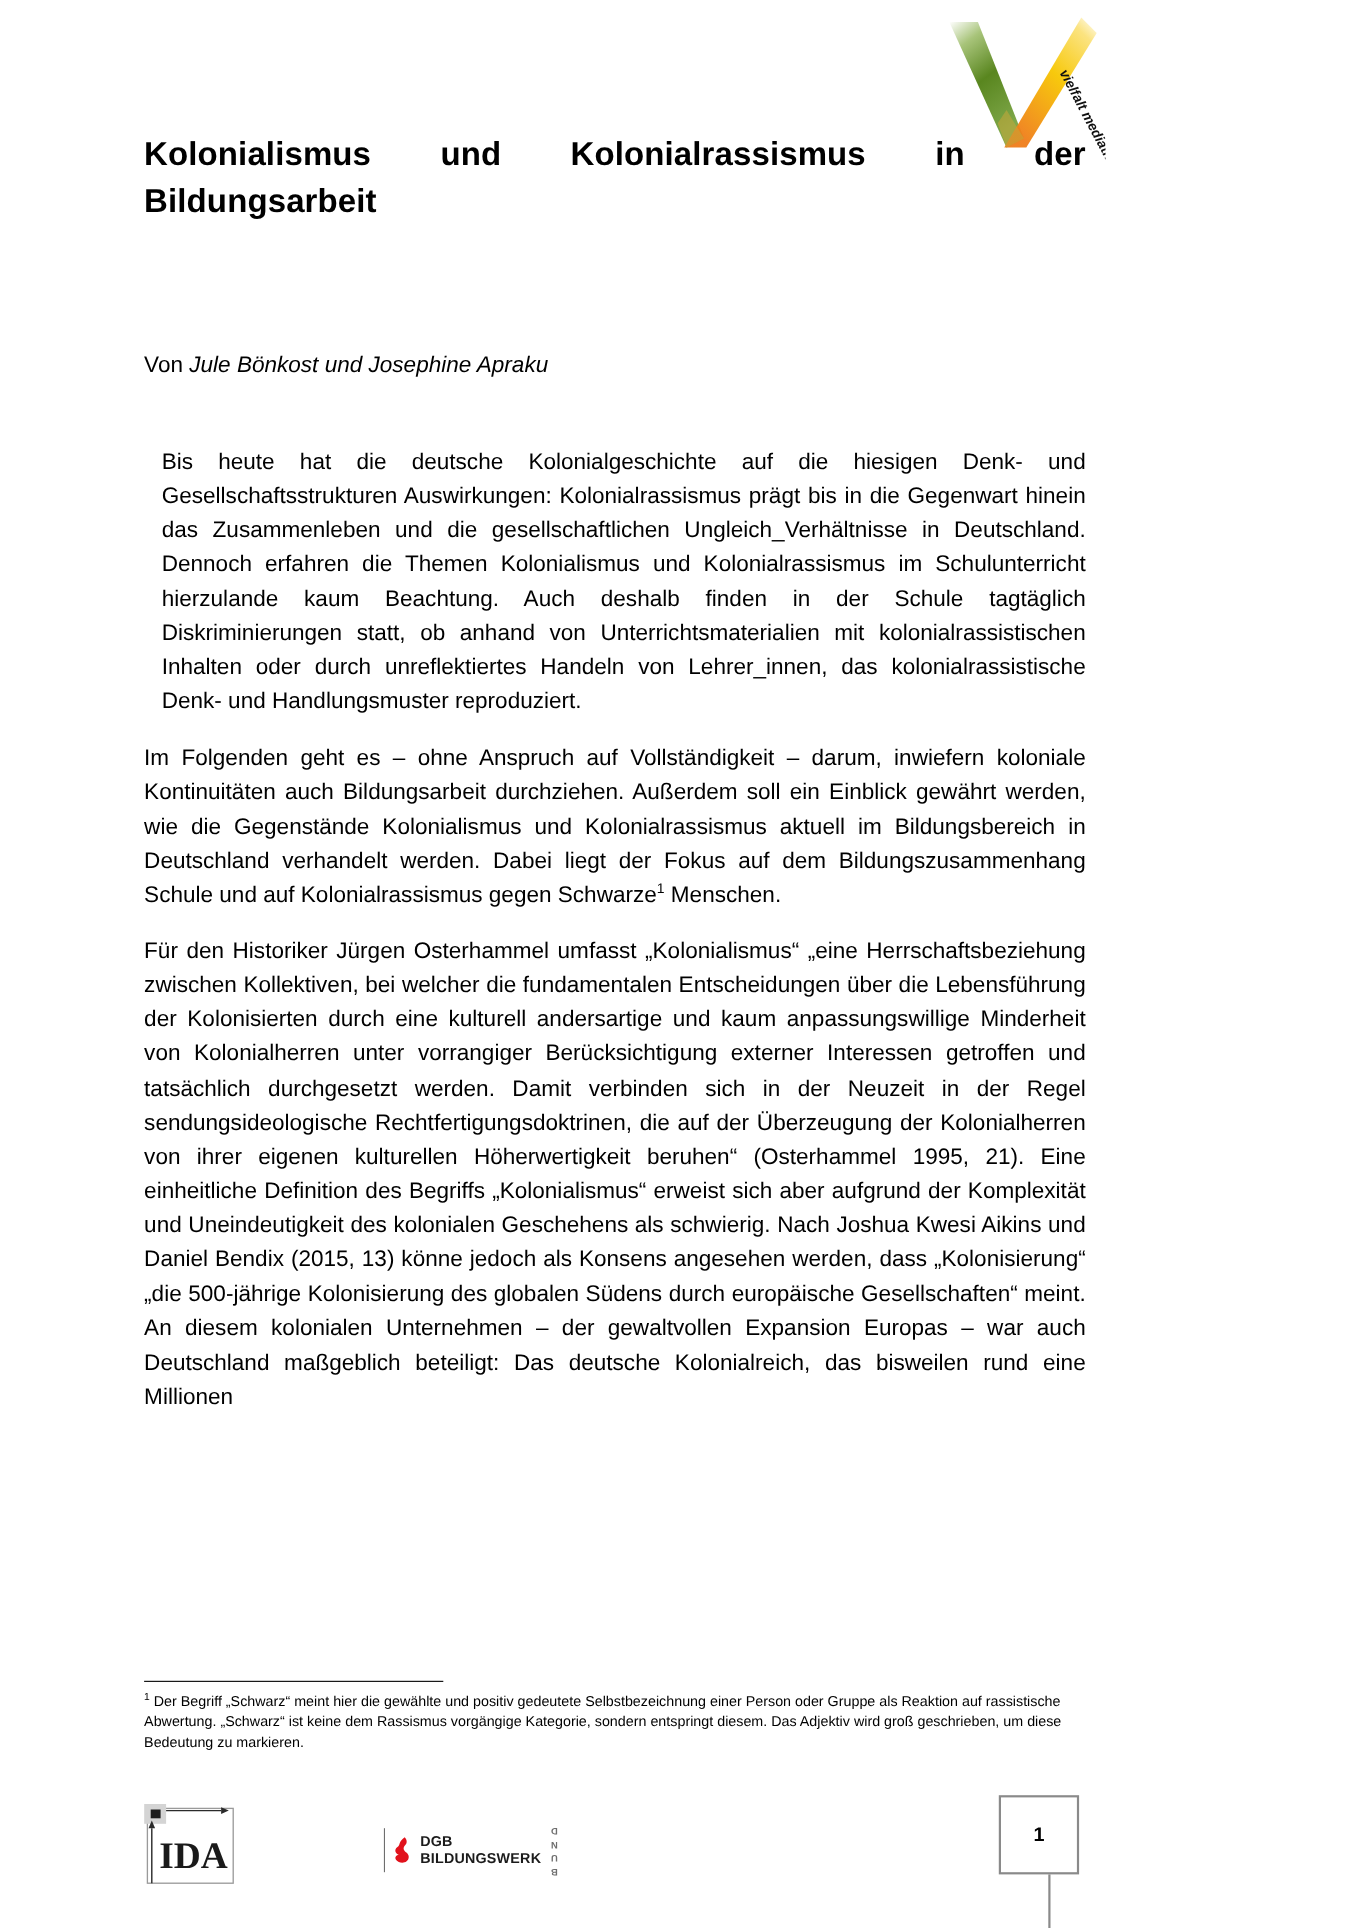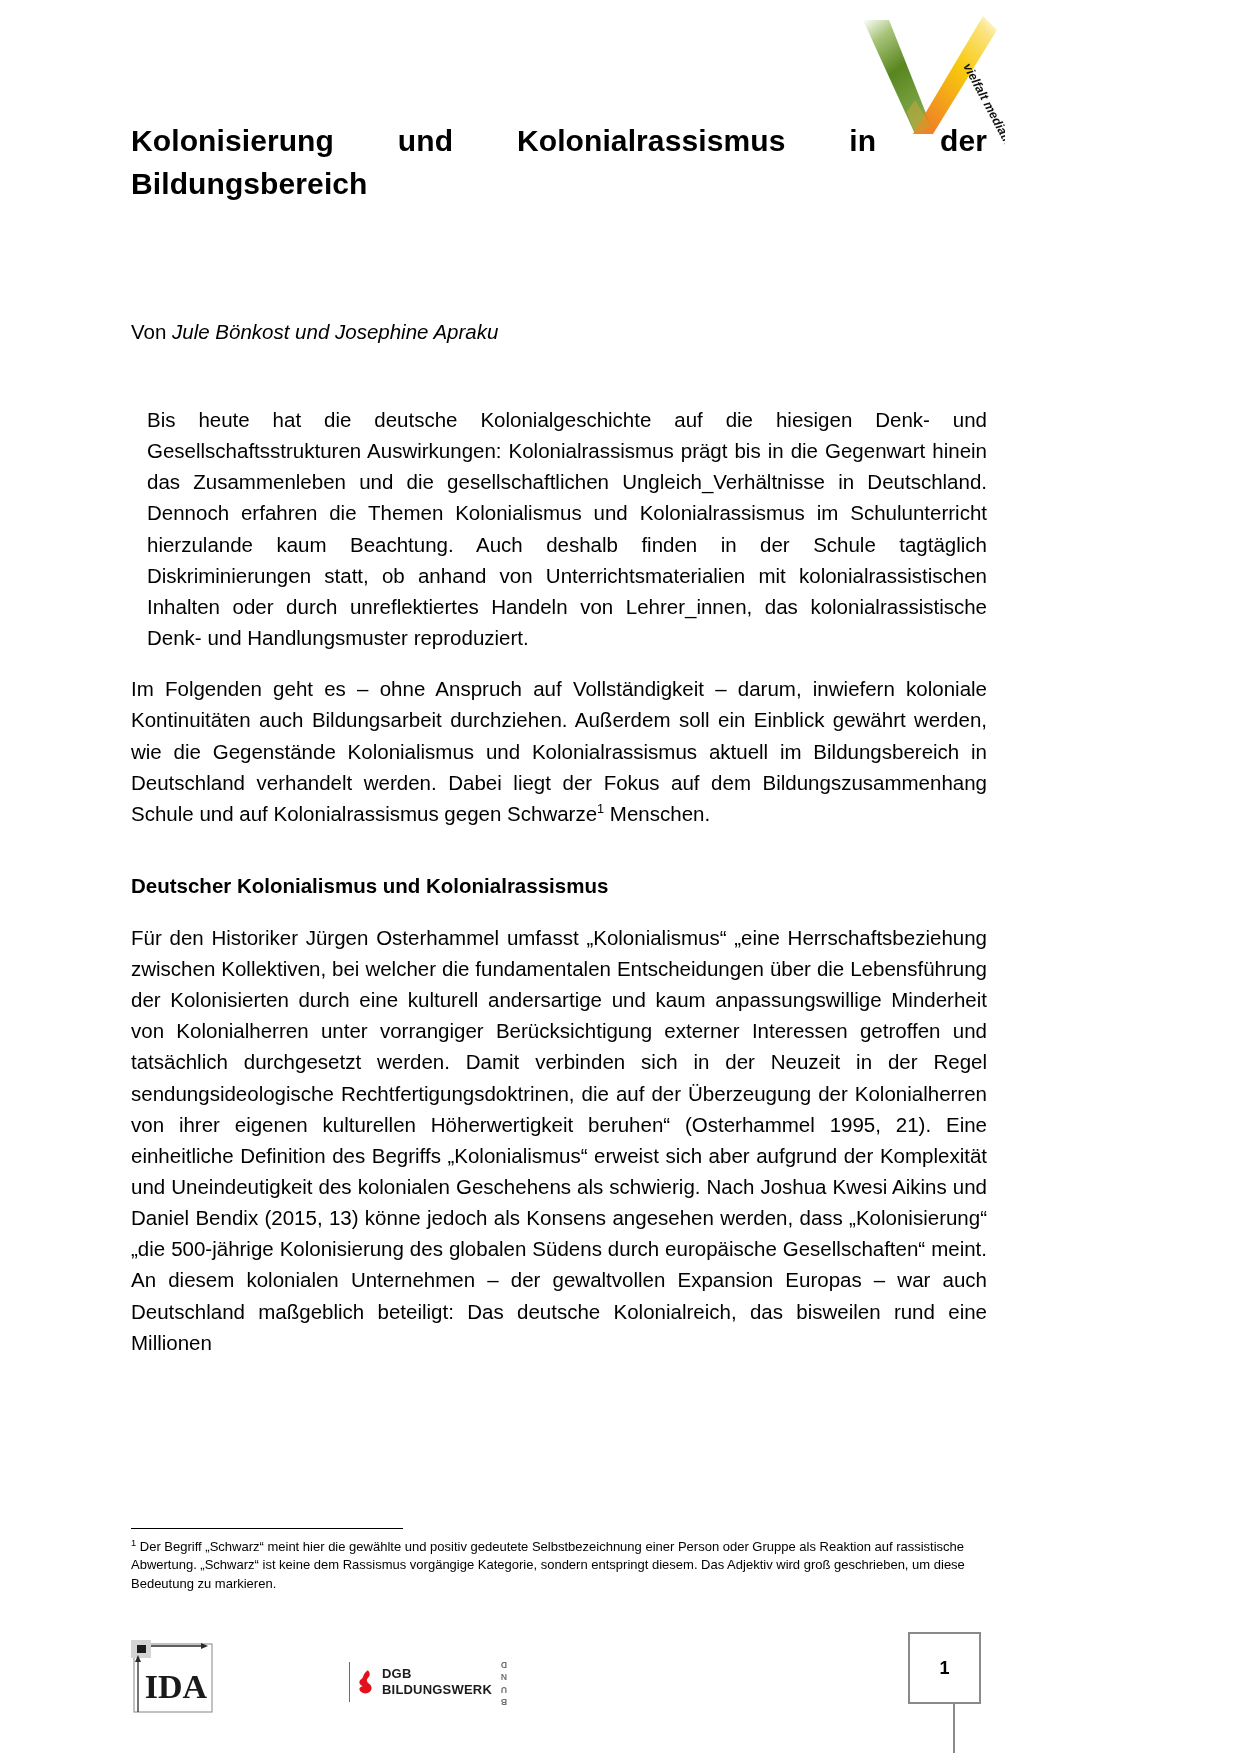"Kolonisierung und Kolonialrassismus in" span.line1 { text: Kolonisierung -> Kolonialismus }
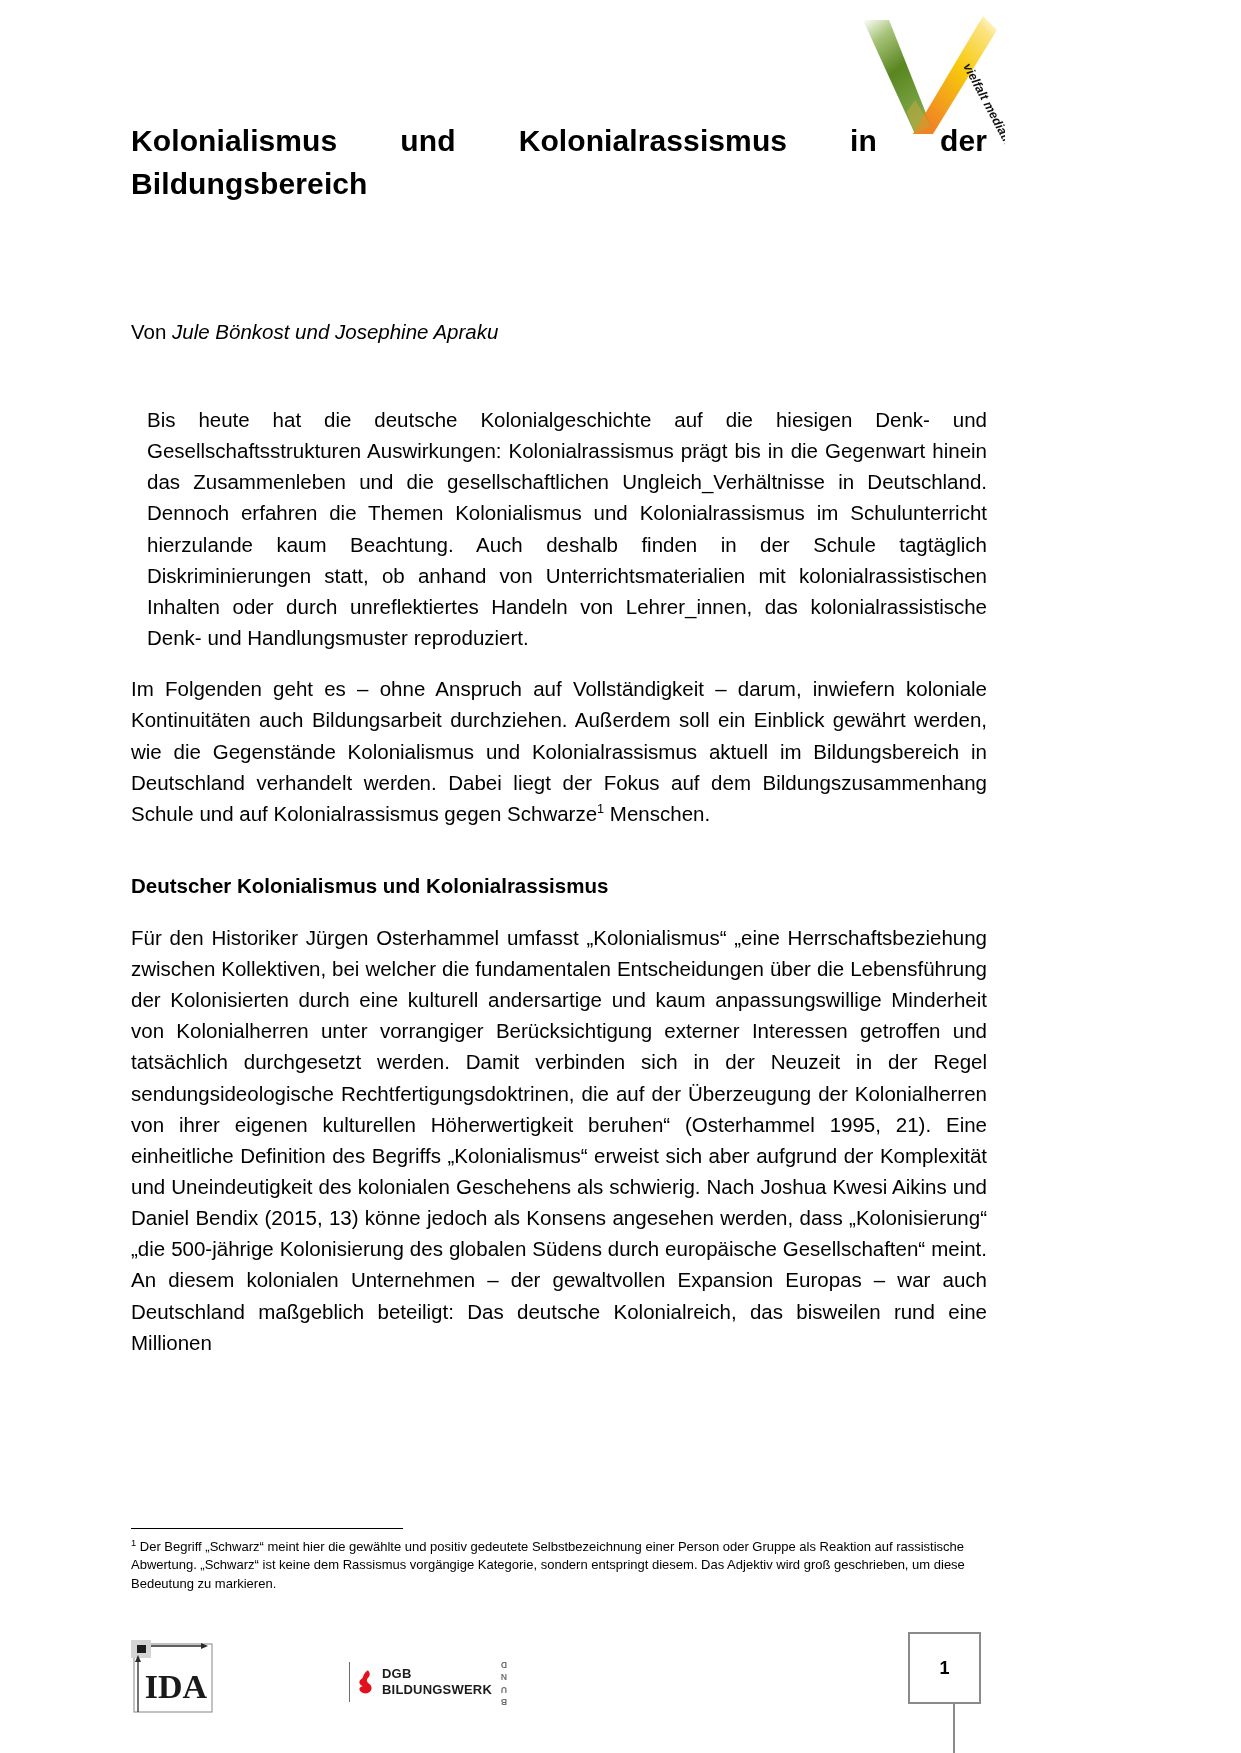"Bildungsbereich" span.line2 { text: Bildungsbereich -> Bildungsarbeit }
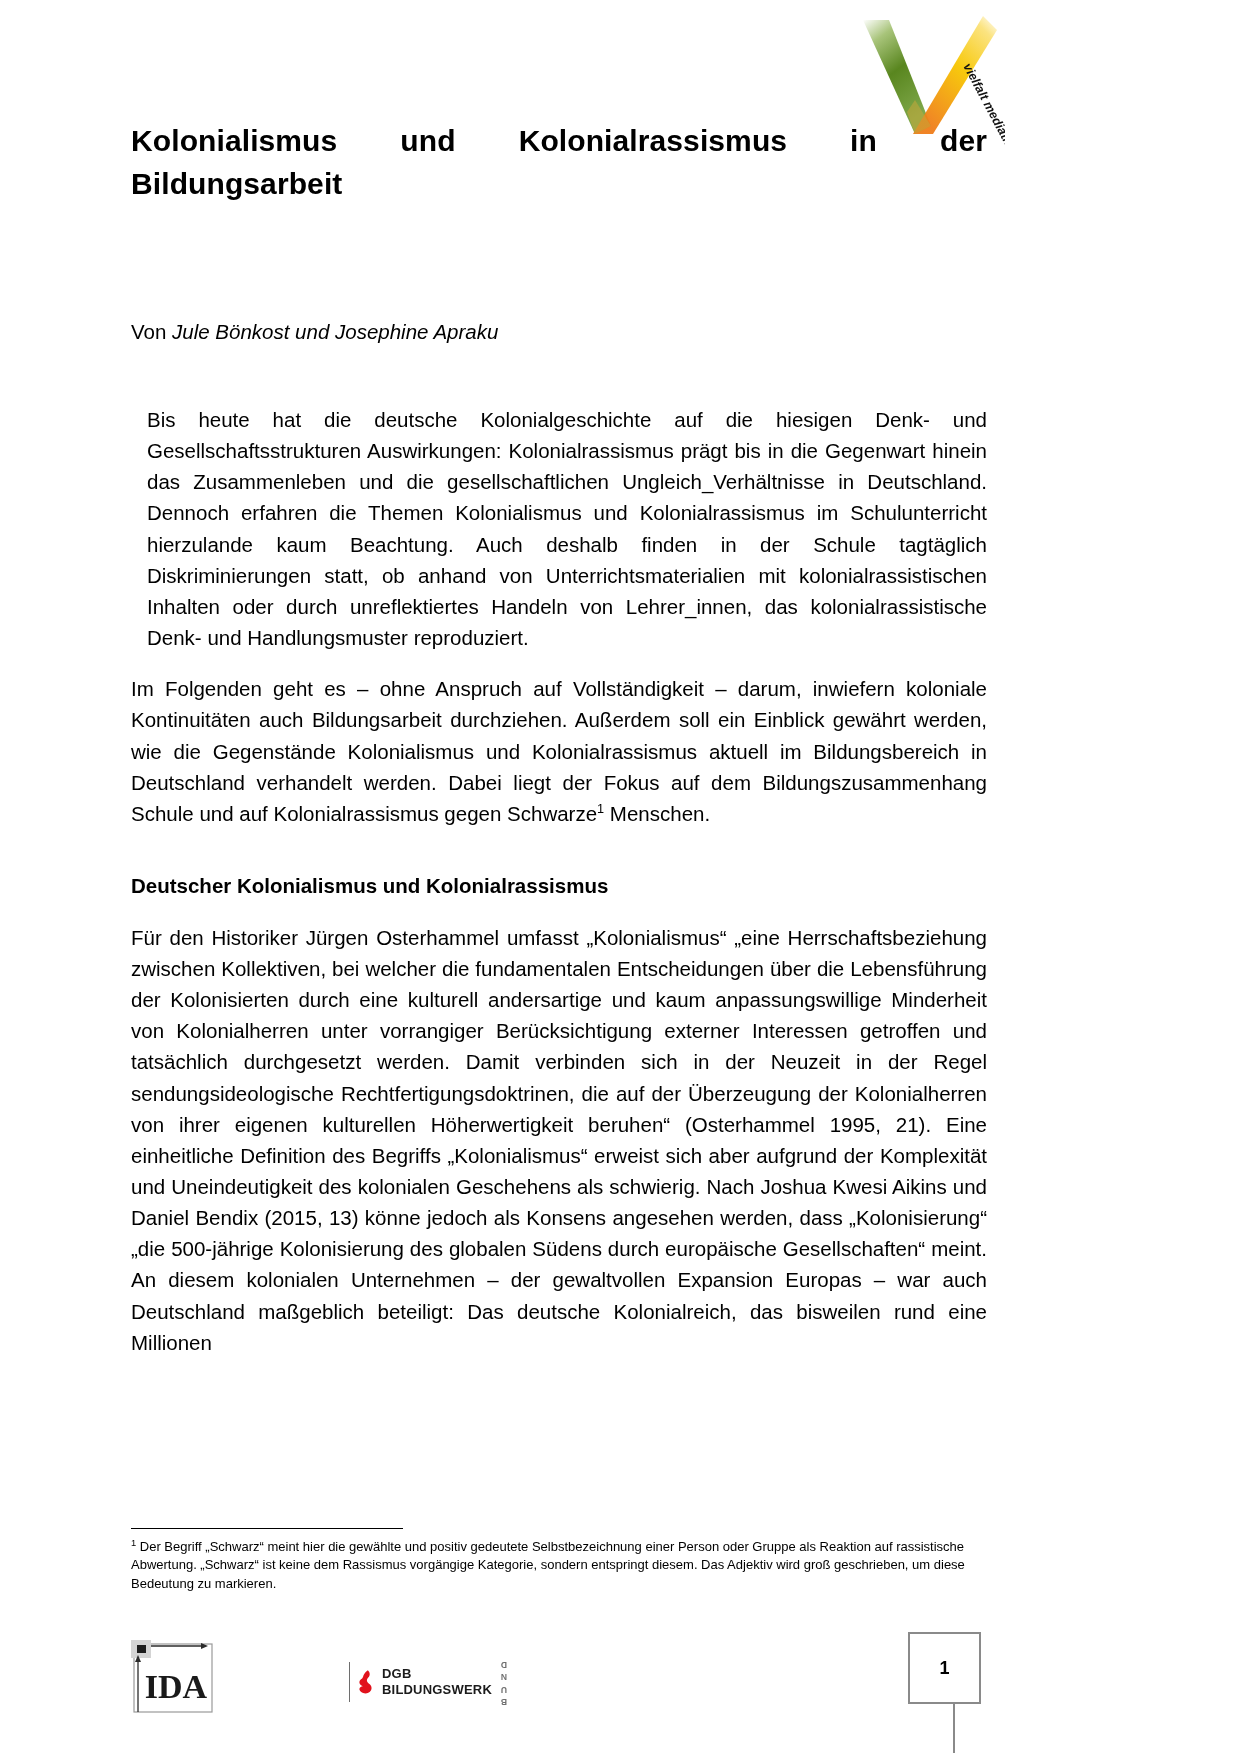"Deutscher Kolonialismus und" h2.sec-heading { html: <h2>Deutscher Kolonialismus und Kolonialrassismus</h2> -> none }
